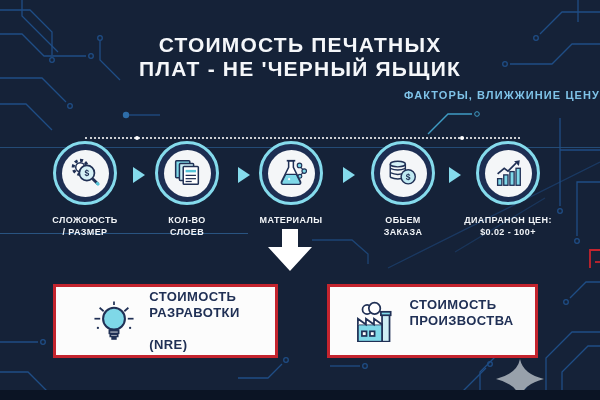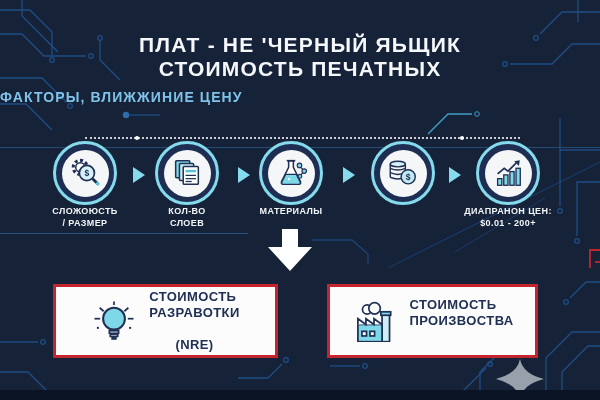"ПЛАТ - НЕ 'ЧЕРНЫЙ ЯЬЩИК" div { order: before "СТОИМОСТЬ ПЕЧАТНЫХ" -> after "СТОИМОСТЬ ПЕЧАТНЫХ" }
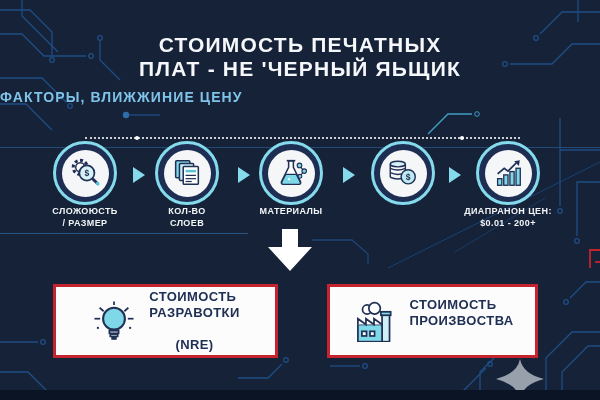"ФАКТОРЫ, ВЛИЖЖИНИЕ ЦЕНУ" .subtitle { font-size: 14px -> 11px; text-align: left -> right }
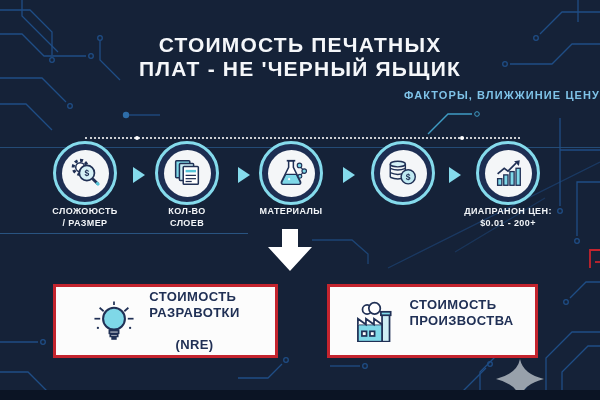"СЛОЖОЮСТЬ" .factor-label { margin-top: none -> 9px }
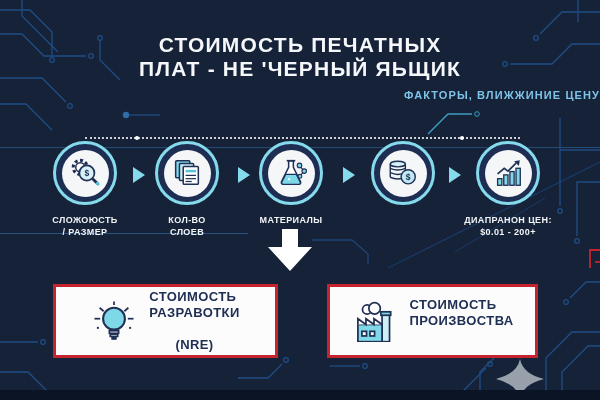"ОБЬЕМ" div.factor-label { html: none -> <div>ОБЬЕМ ЗАКАЗА</div> }
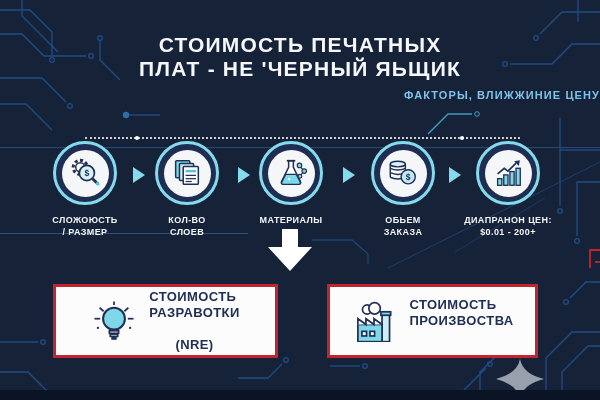"ДИАПРАНОН ЦЕН:" div.factor-label { text: $0.01 - 200+ -> $0.02 - 100+ }
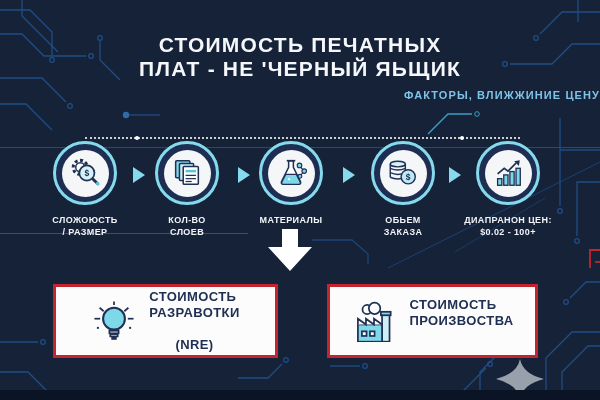"(NRE)" .nre-line { text-align: center -> none }
